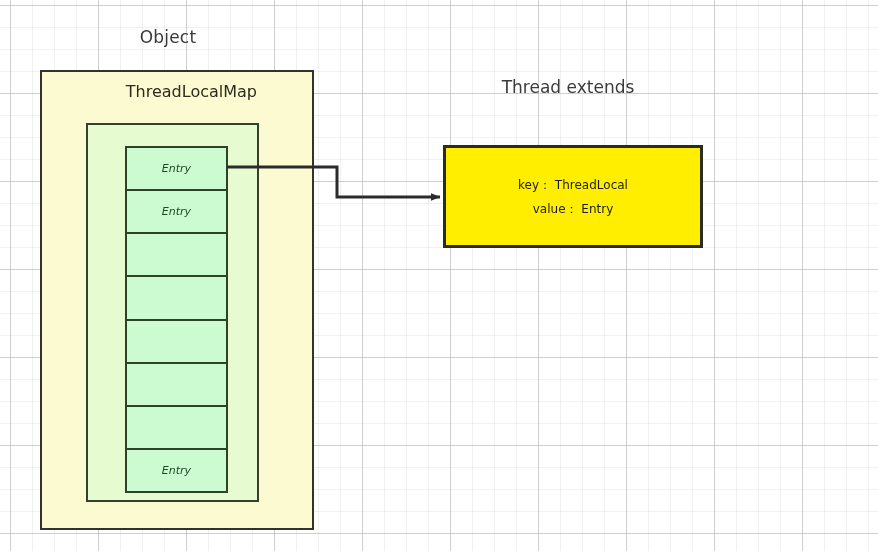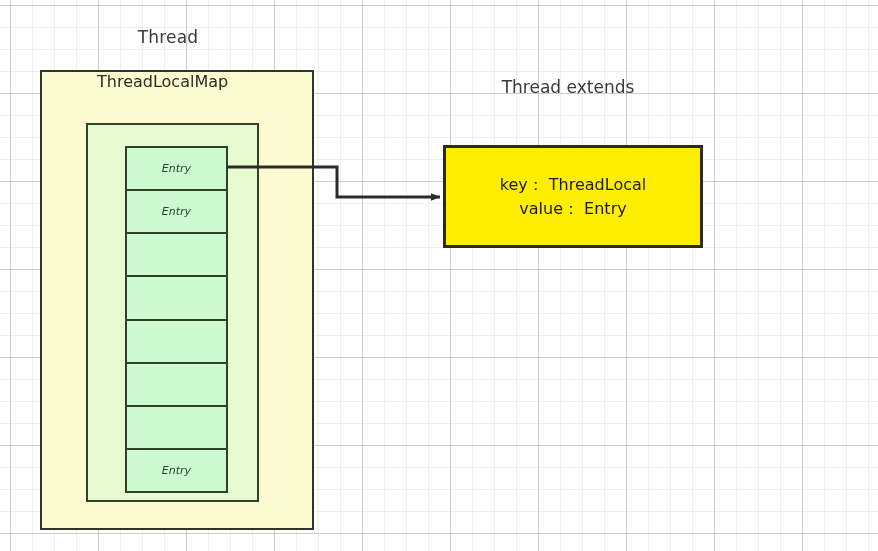"Thread" div.thread-label { text: Thread -> Object }
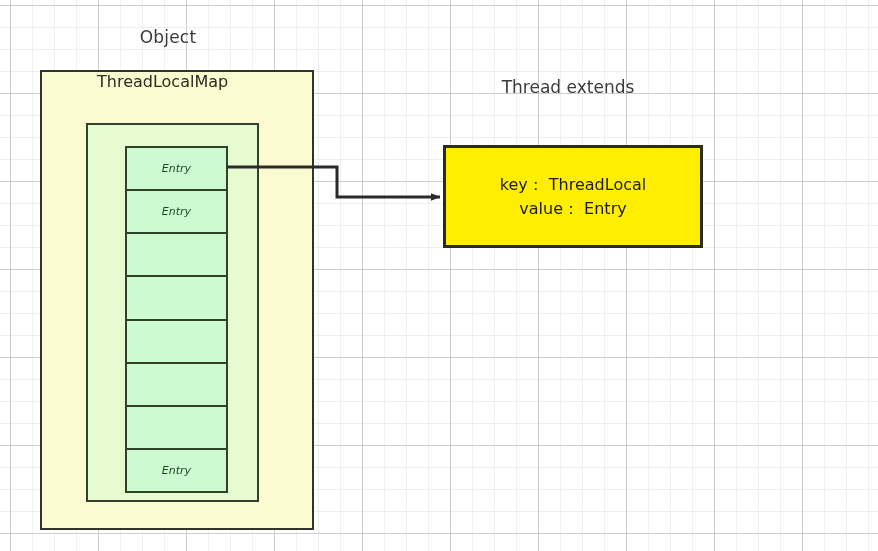"ThreadLocalMap" .tlm-label { text-align: left -> right; top: 72px -> 82px }
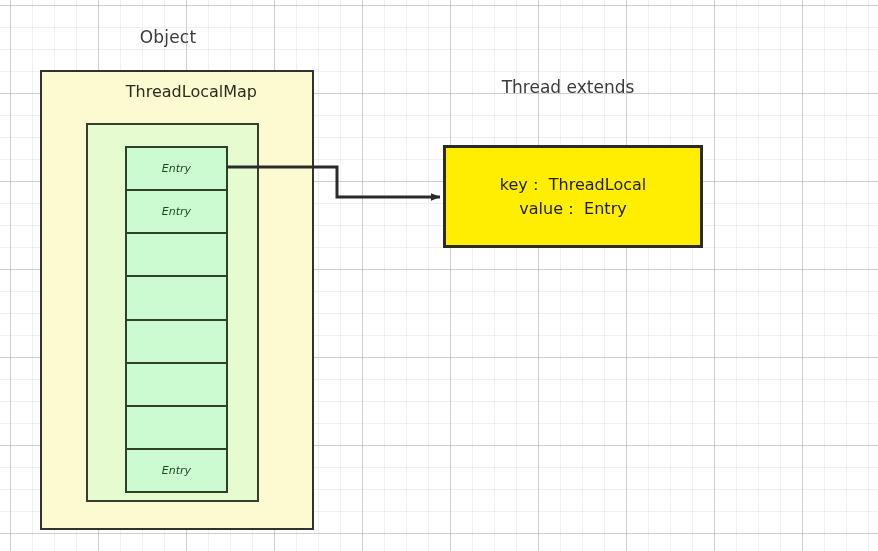"key： ThreadLocal" .kv-line { font-size: 16px -> 12px }
